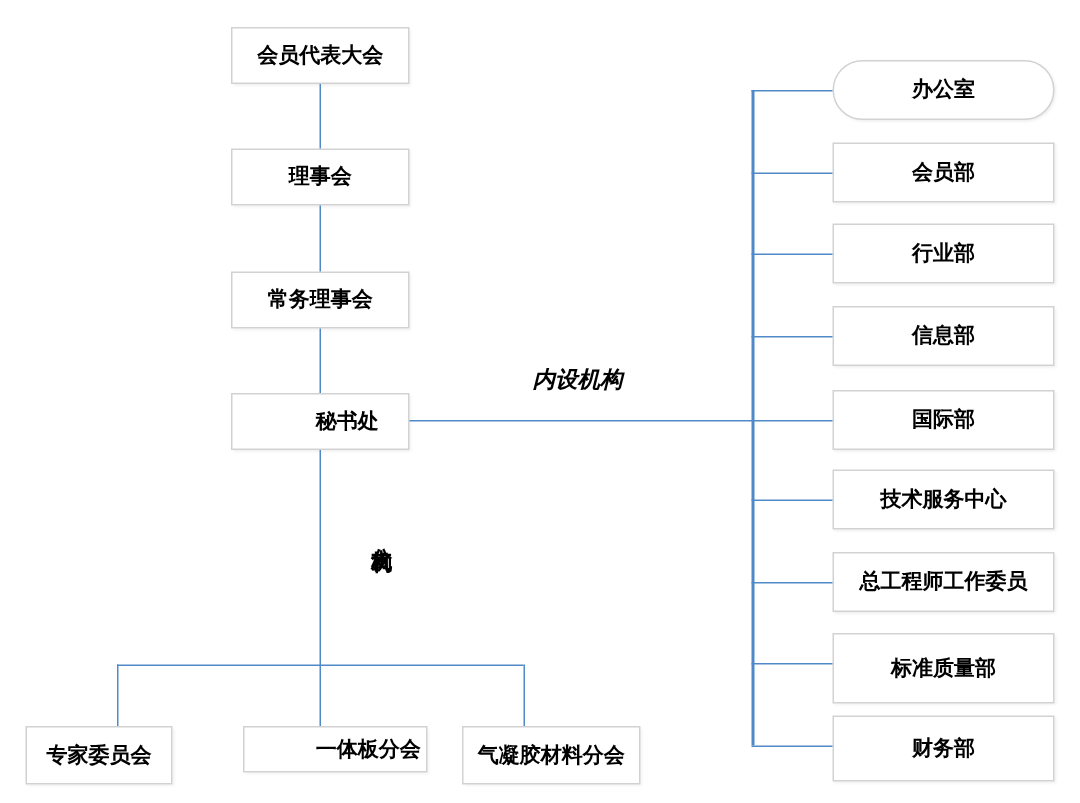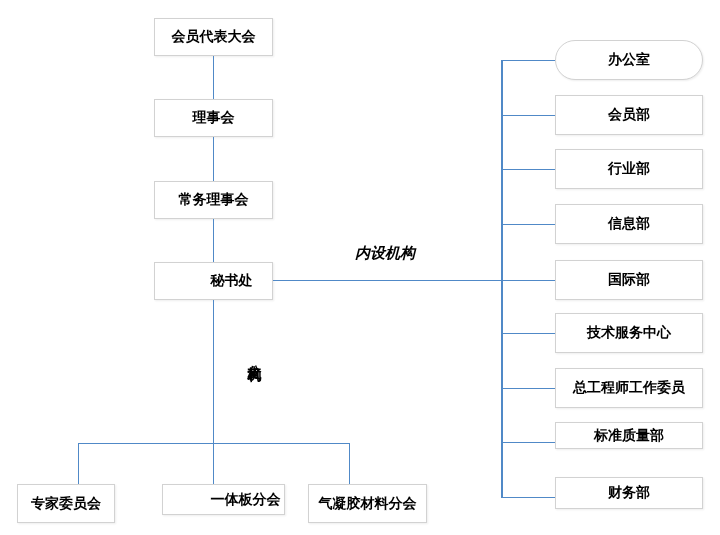"标准质量部" .d7 { height: 27px -> 47px }
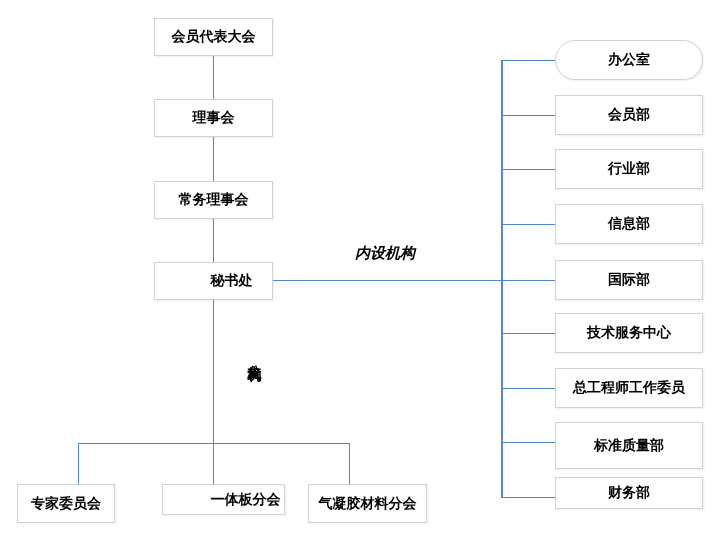"财务部" .d8 { height: 32px -> 44px }
